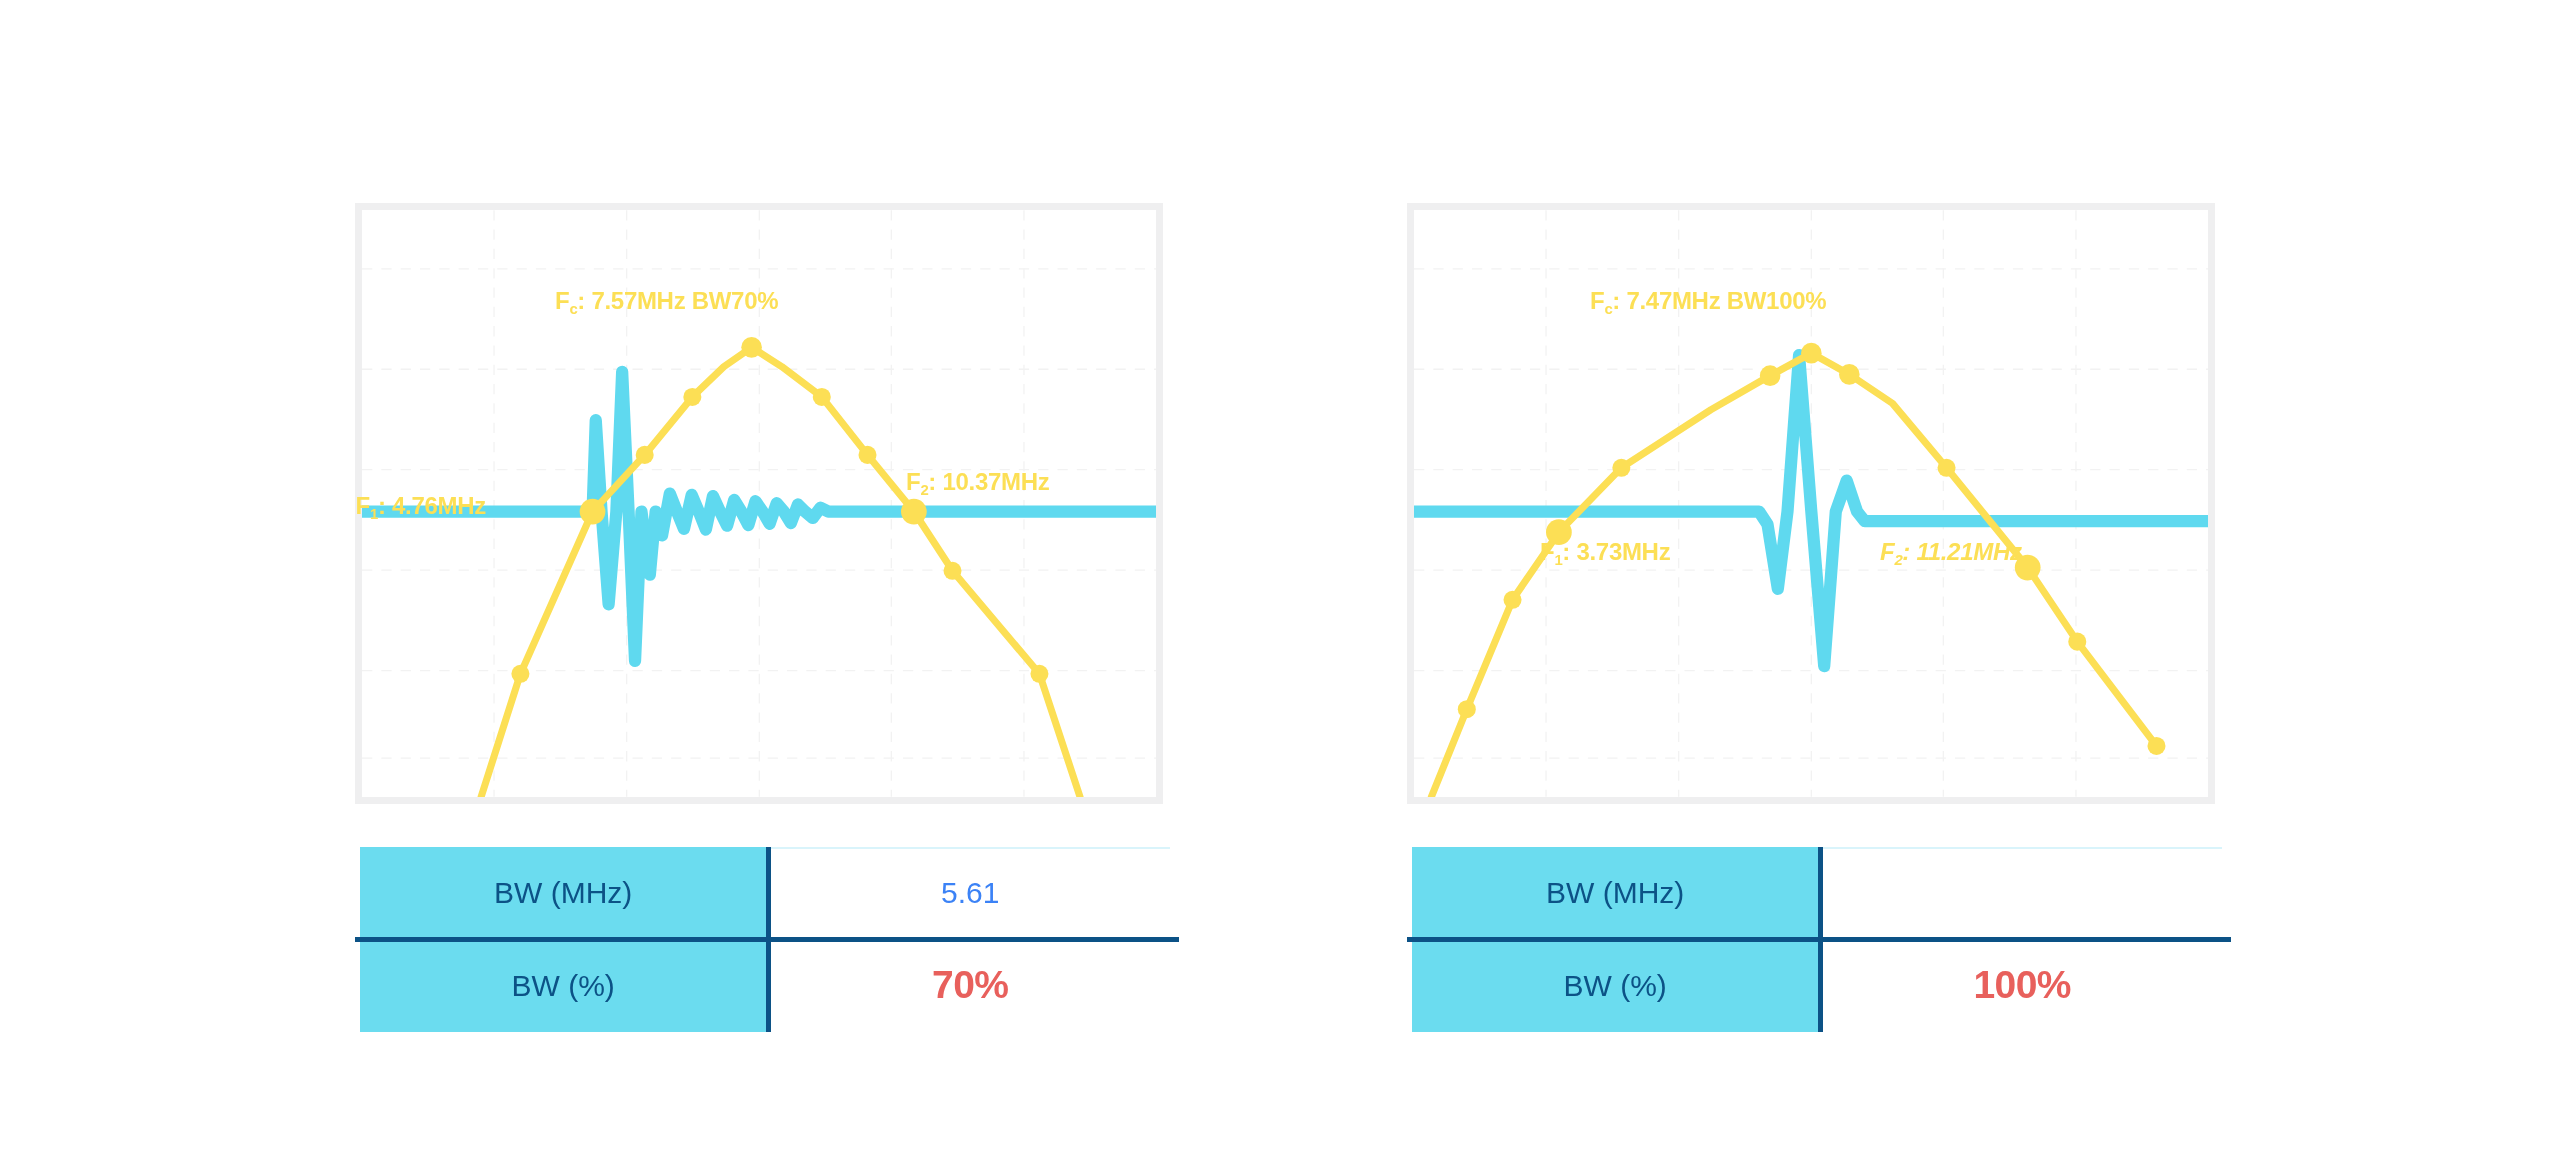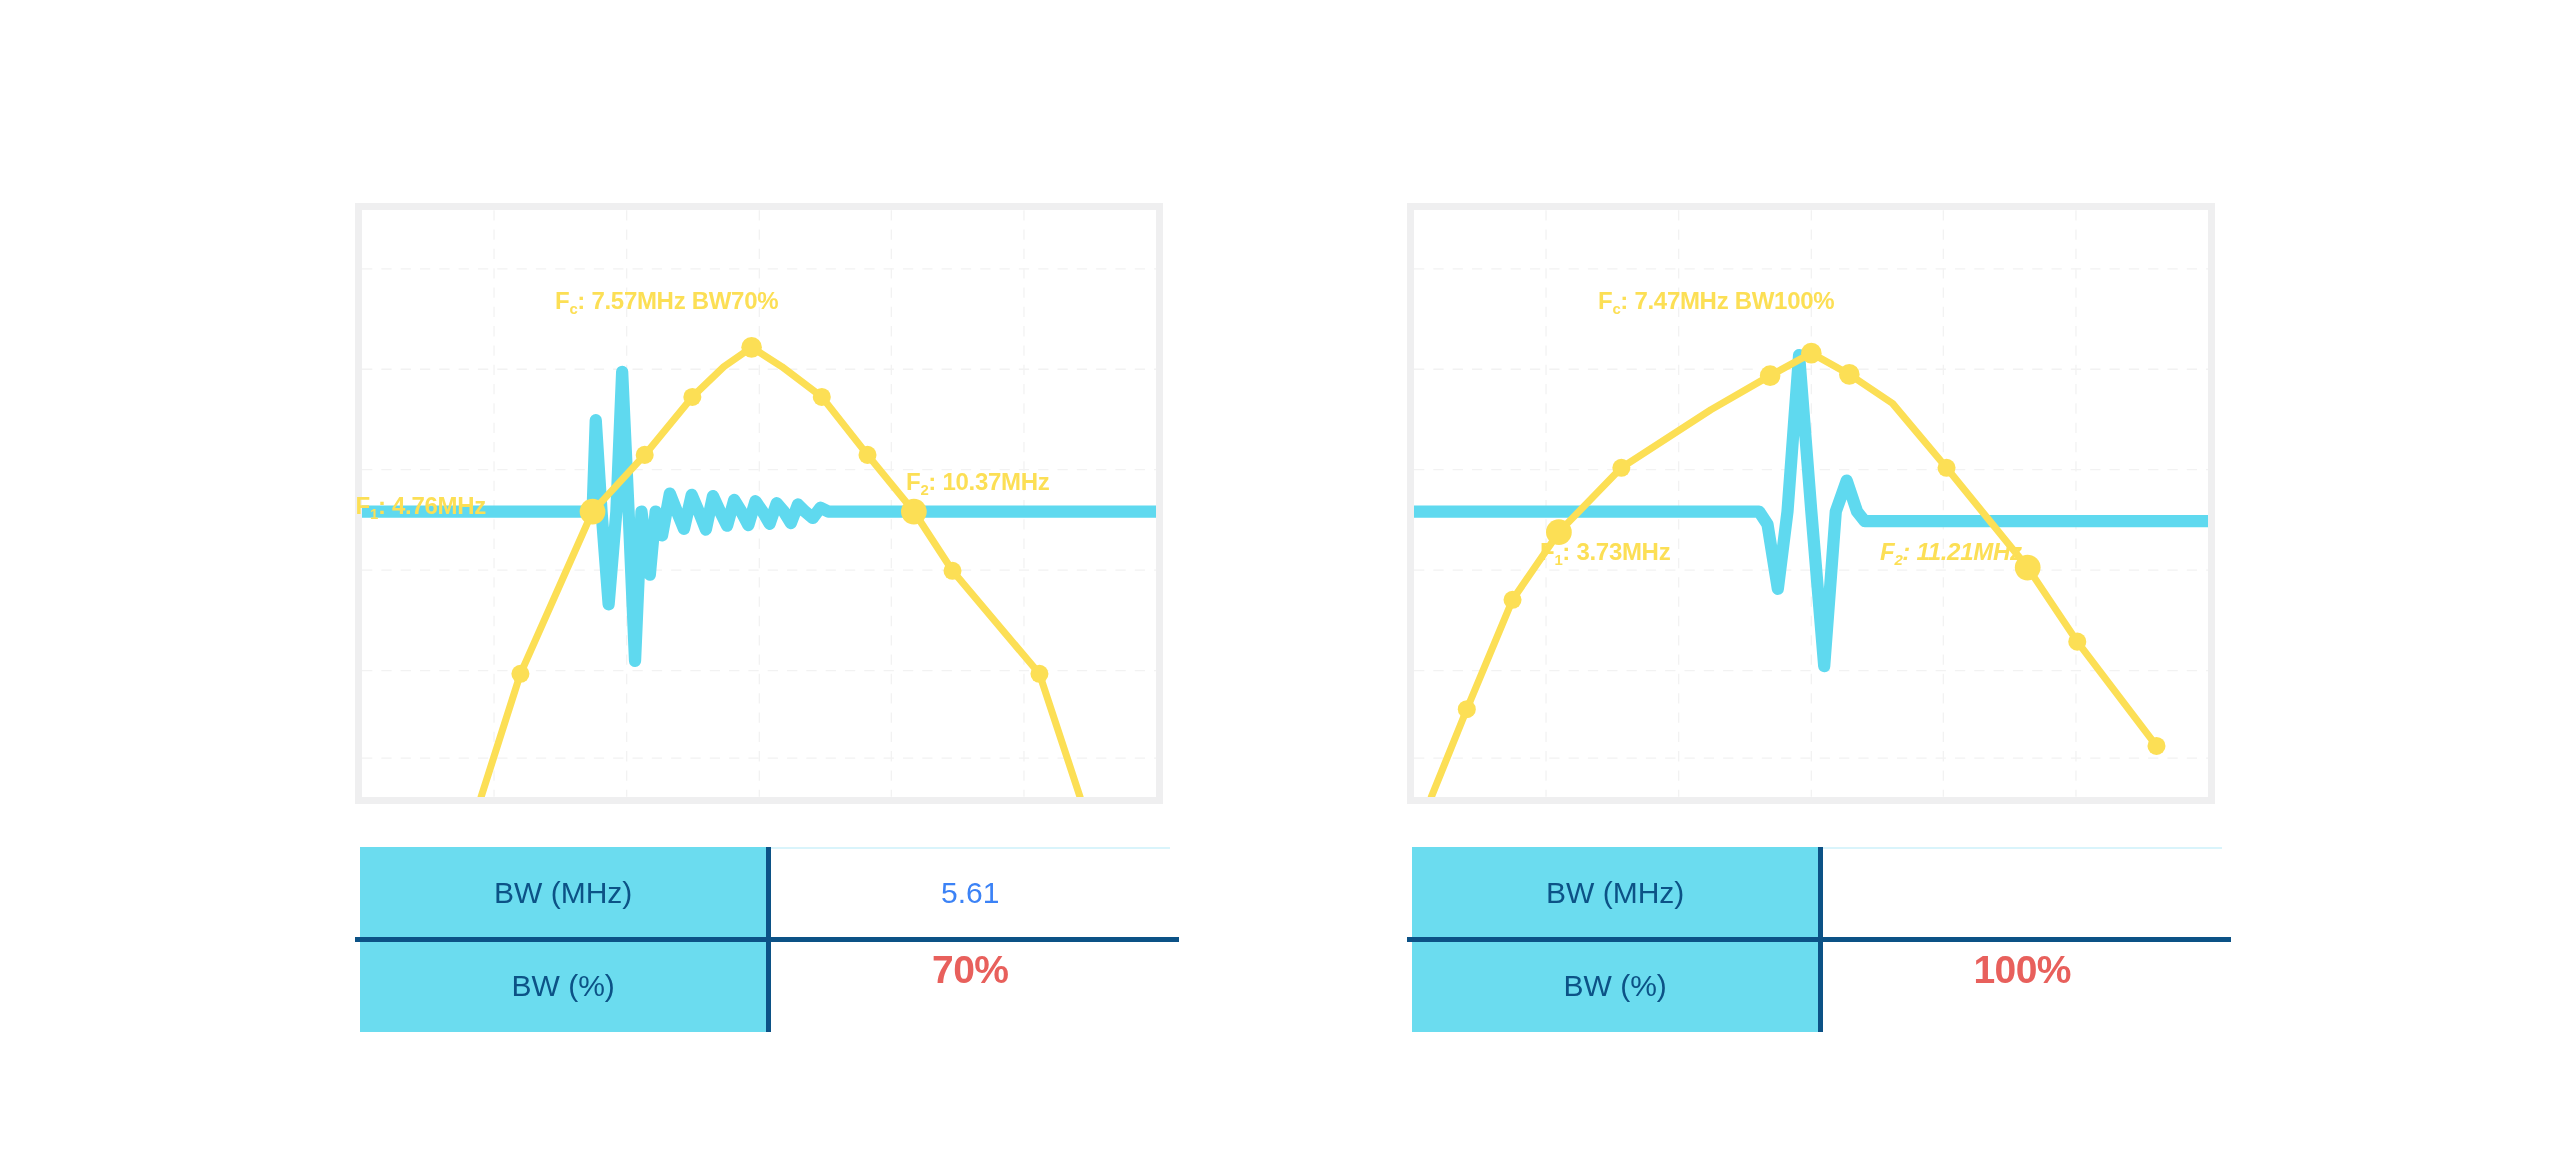"Fc: 7.47MHz BW100%" div.plot-label { left: 184px -> 176px }
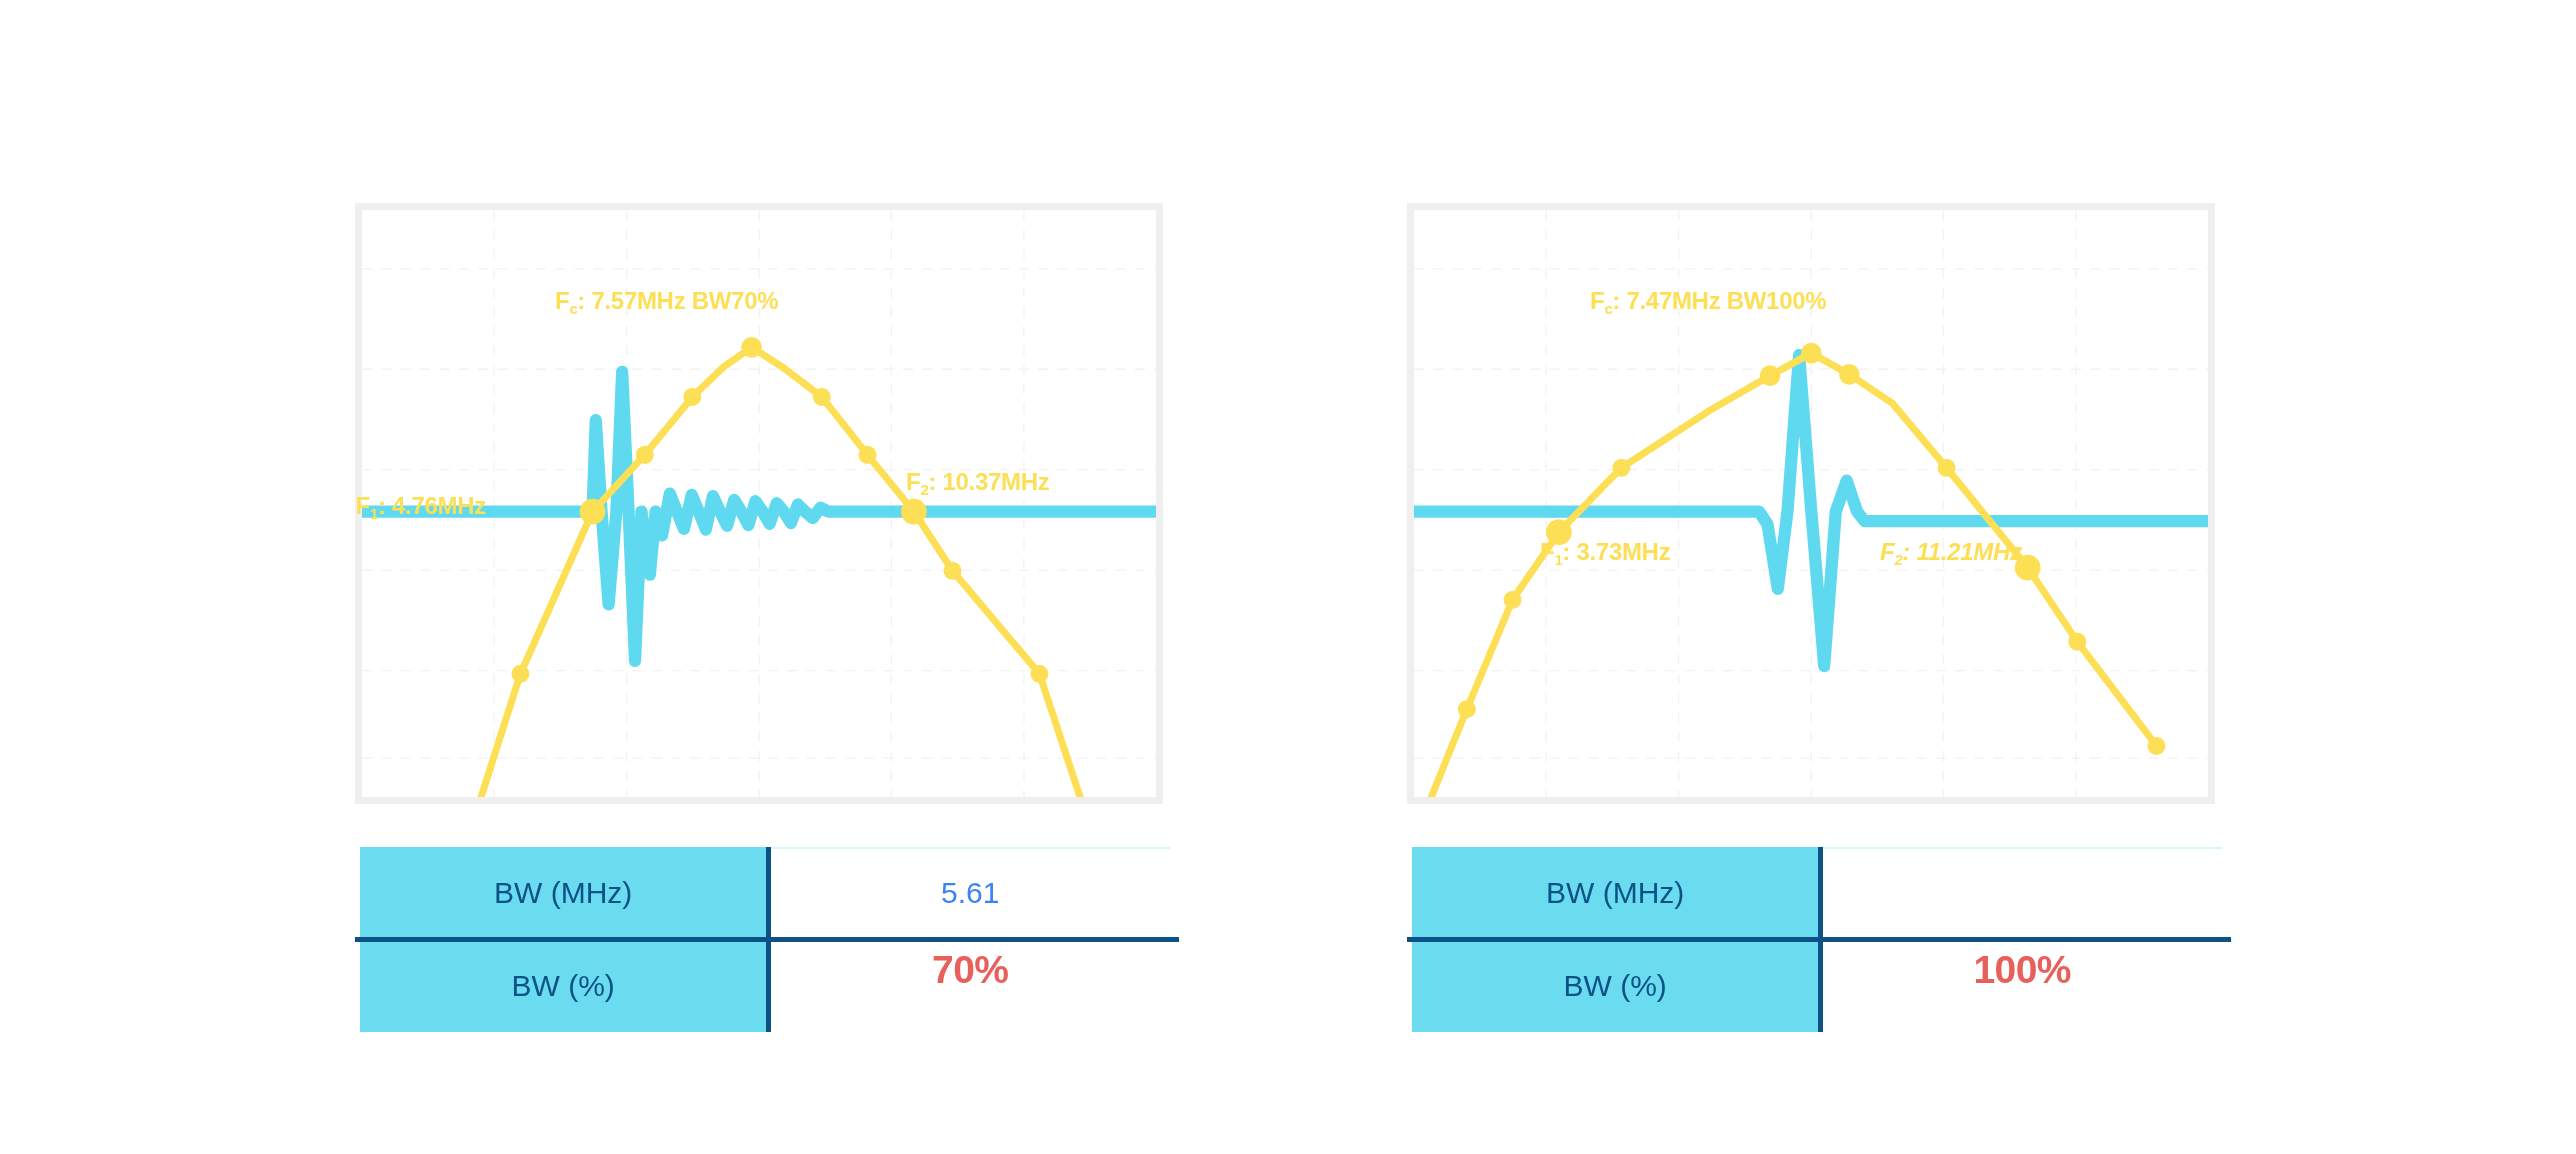"70%" .cell-val.r2 { top: 77px -> 92px }
